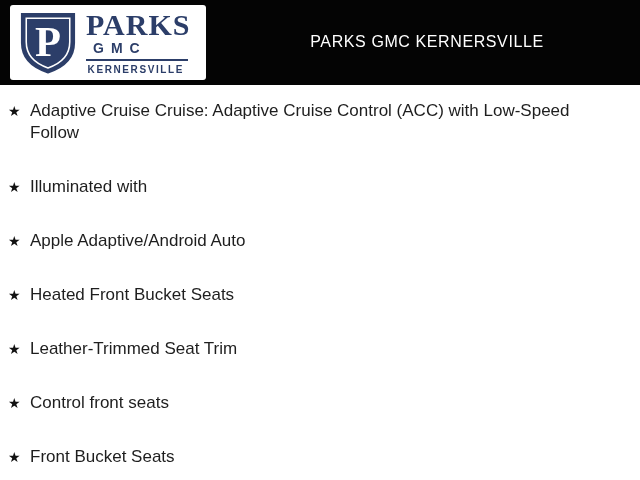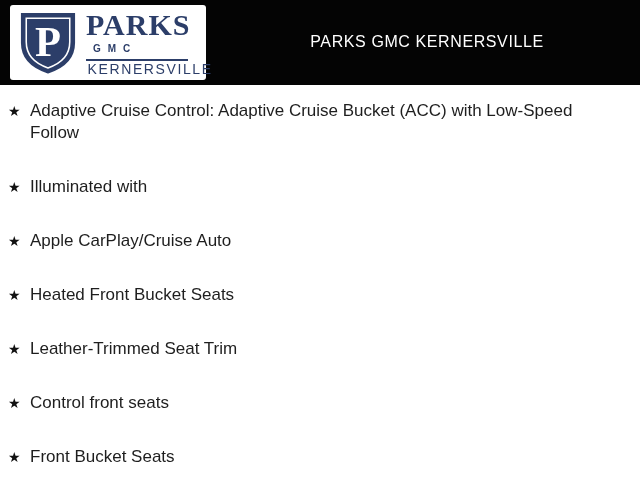"GMC" .logo-make { font-size: 10px -> 14px }
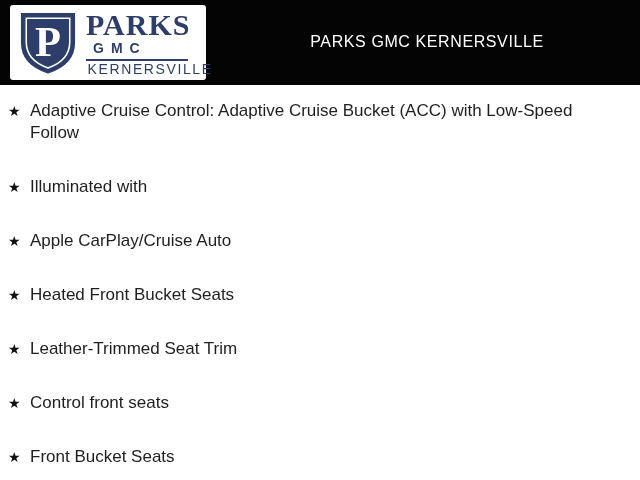"KERNERSVILLE" .logo-city { font-size: 14px -> 10px; font-weight: normal -> bold }
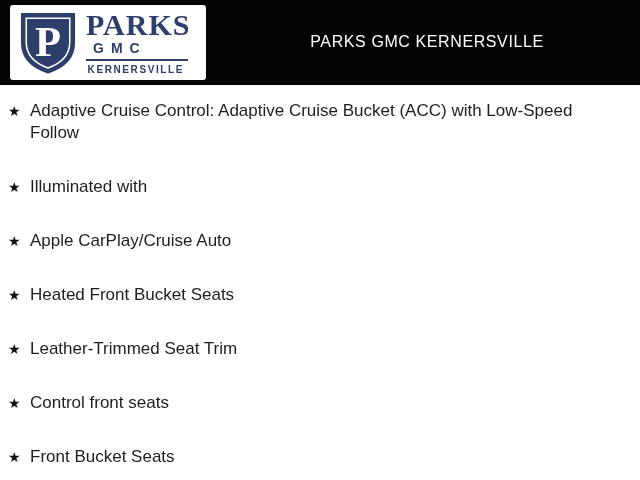"Adaptive Cruise Control: Adaptive Cruise" span.feature-text { text: Control: Adaptive Cruise Bucket -> Cruise: Adaptive Cruise Control }
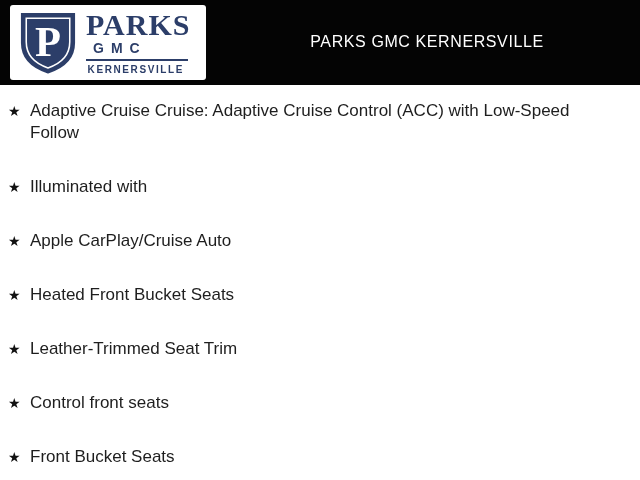"Apple CarPlay/Cruise Auto" span.feature-text { text: CarPlay/Cruise -> Adaptive/Android }
